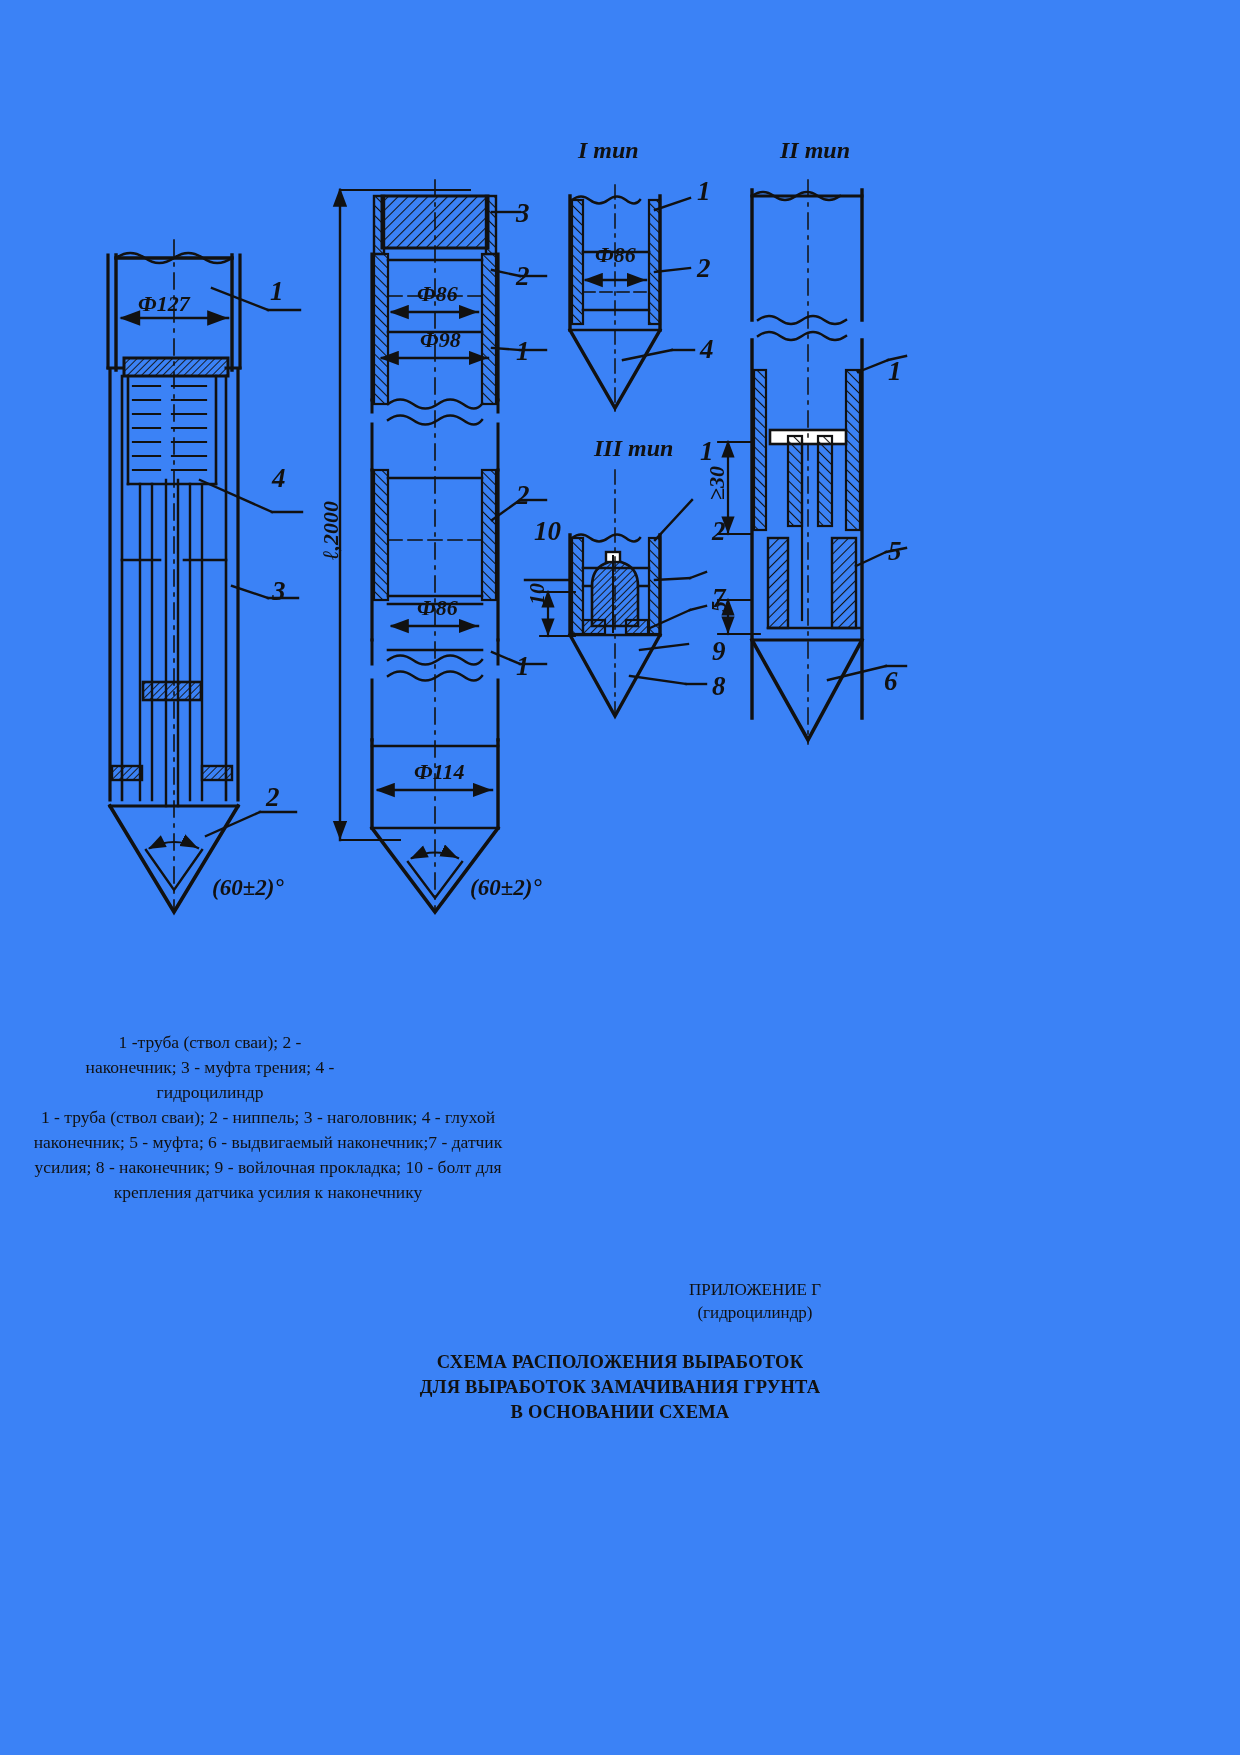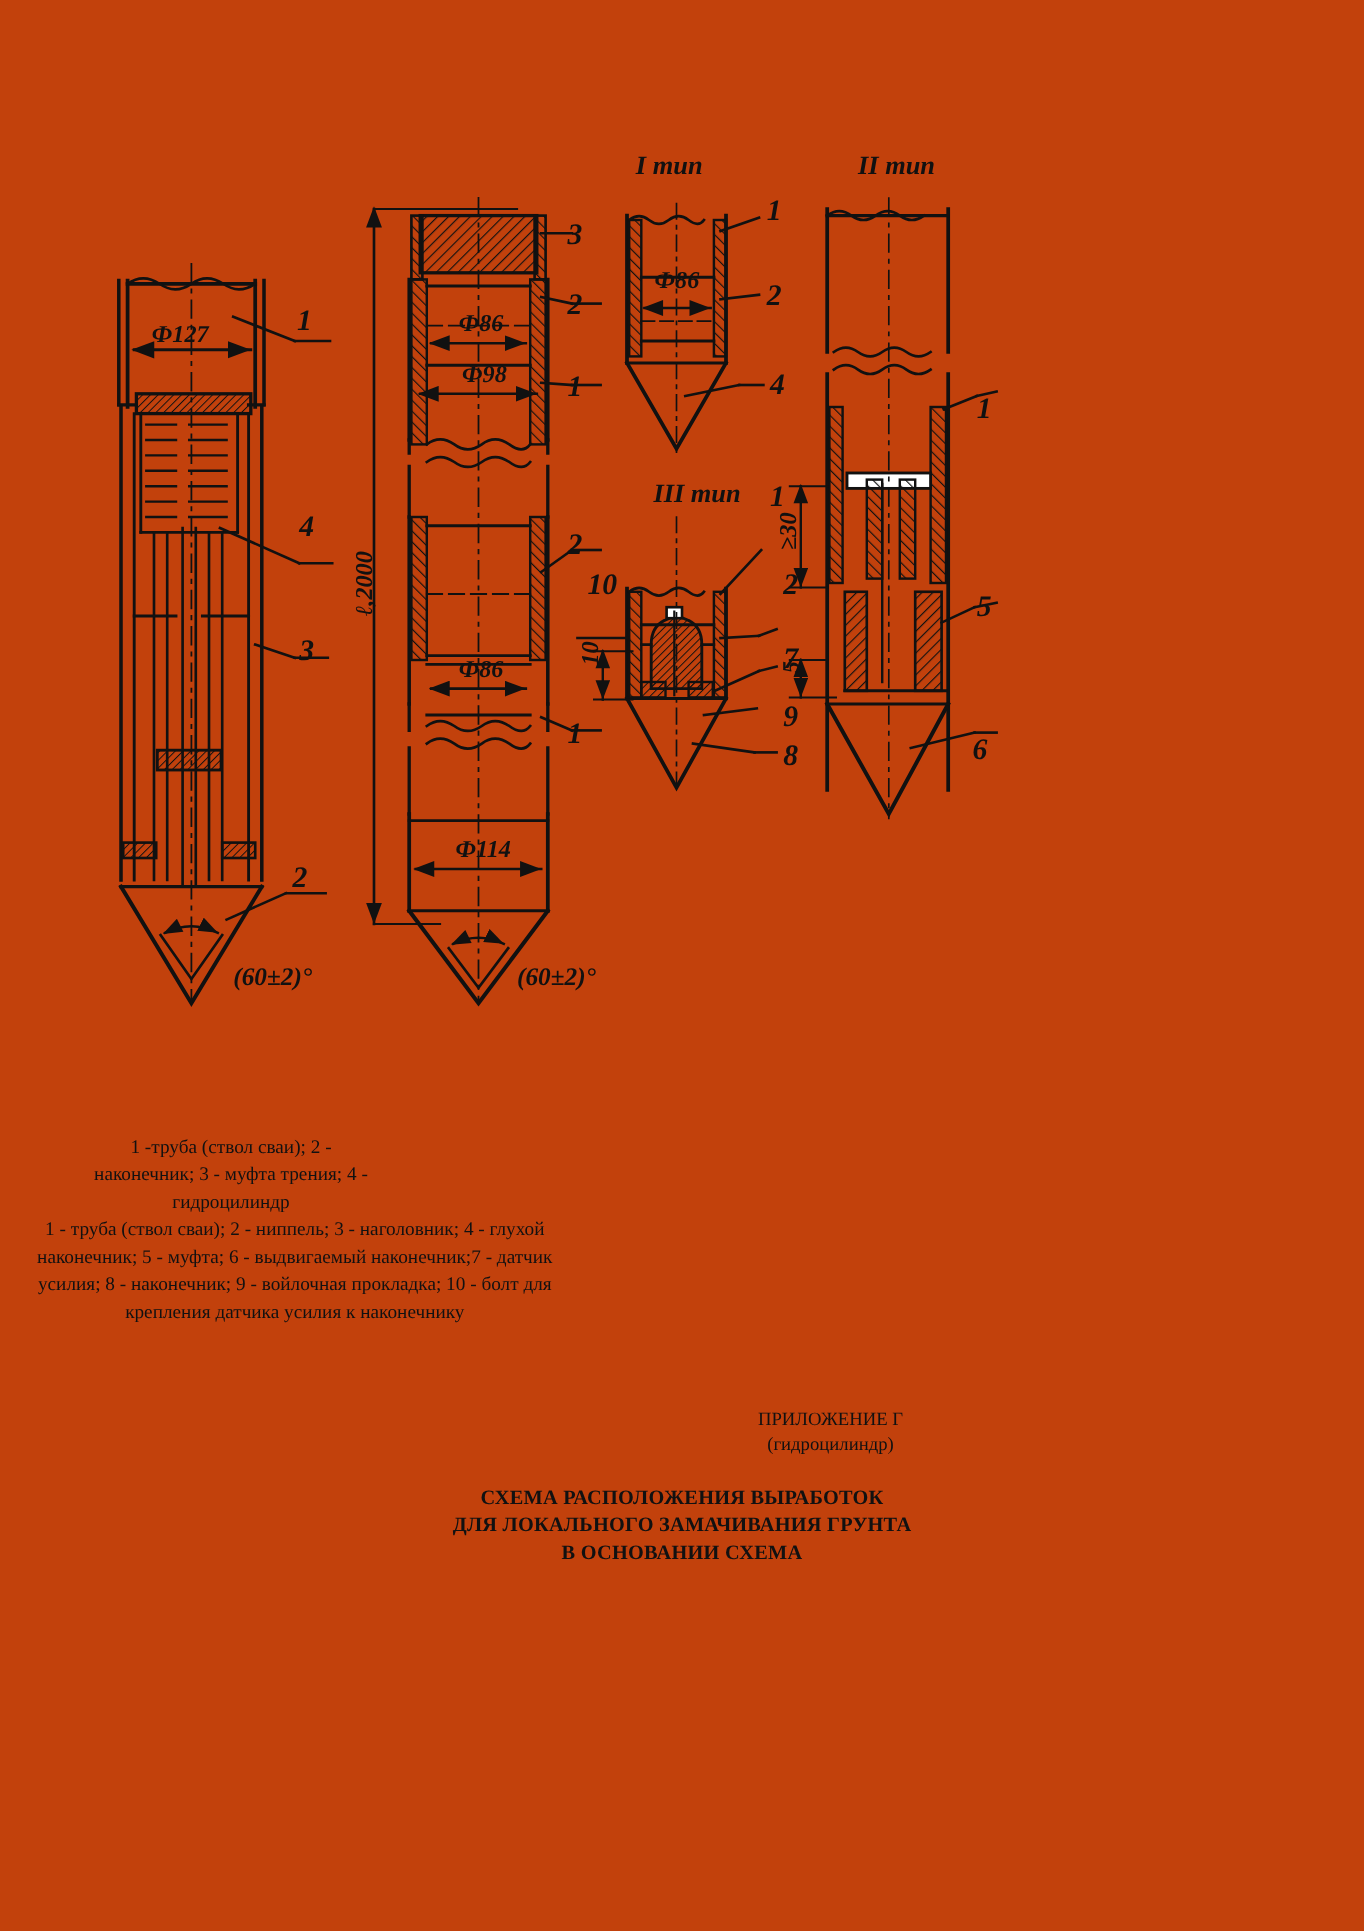"I тип" .page { background: #c2410c -> #3b82f6 }
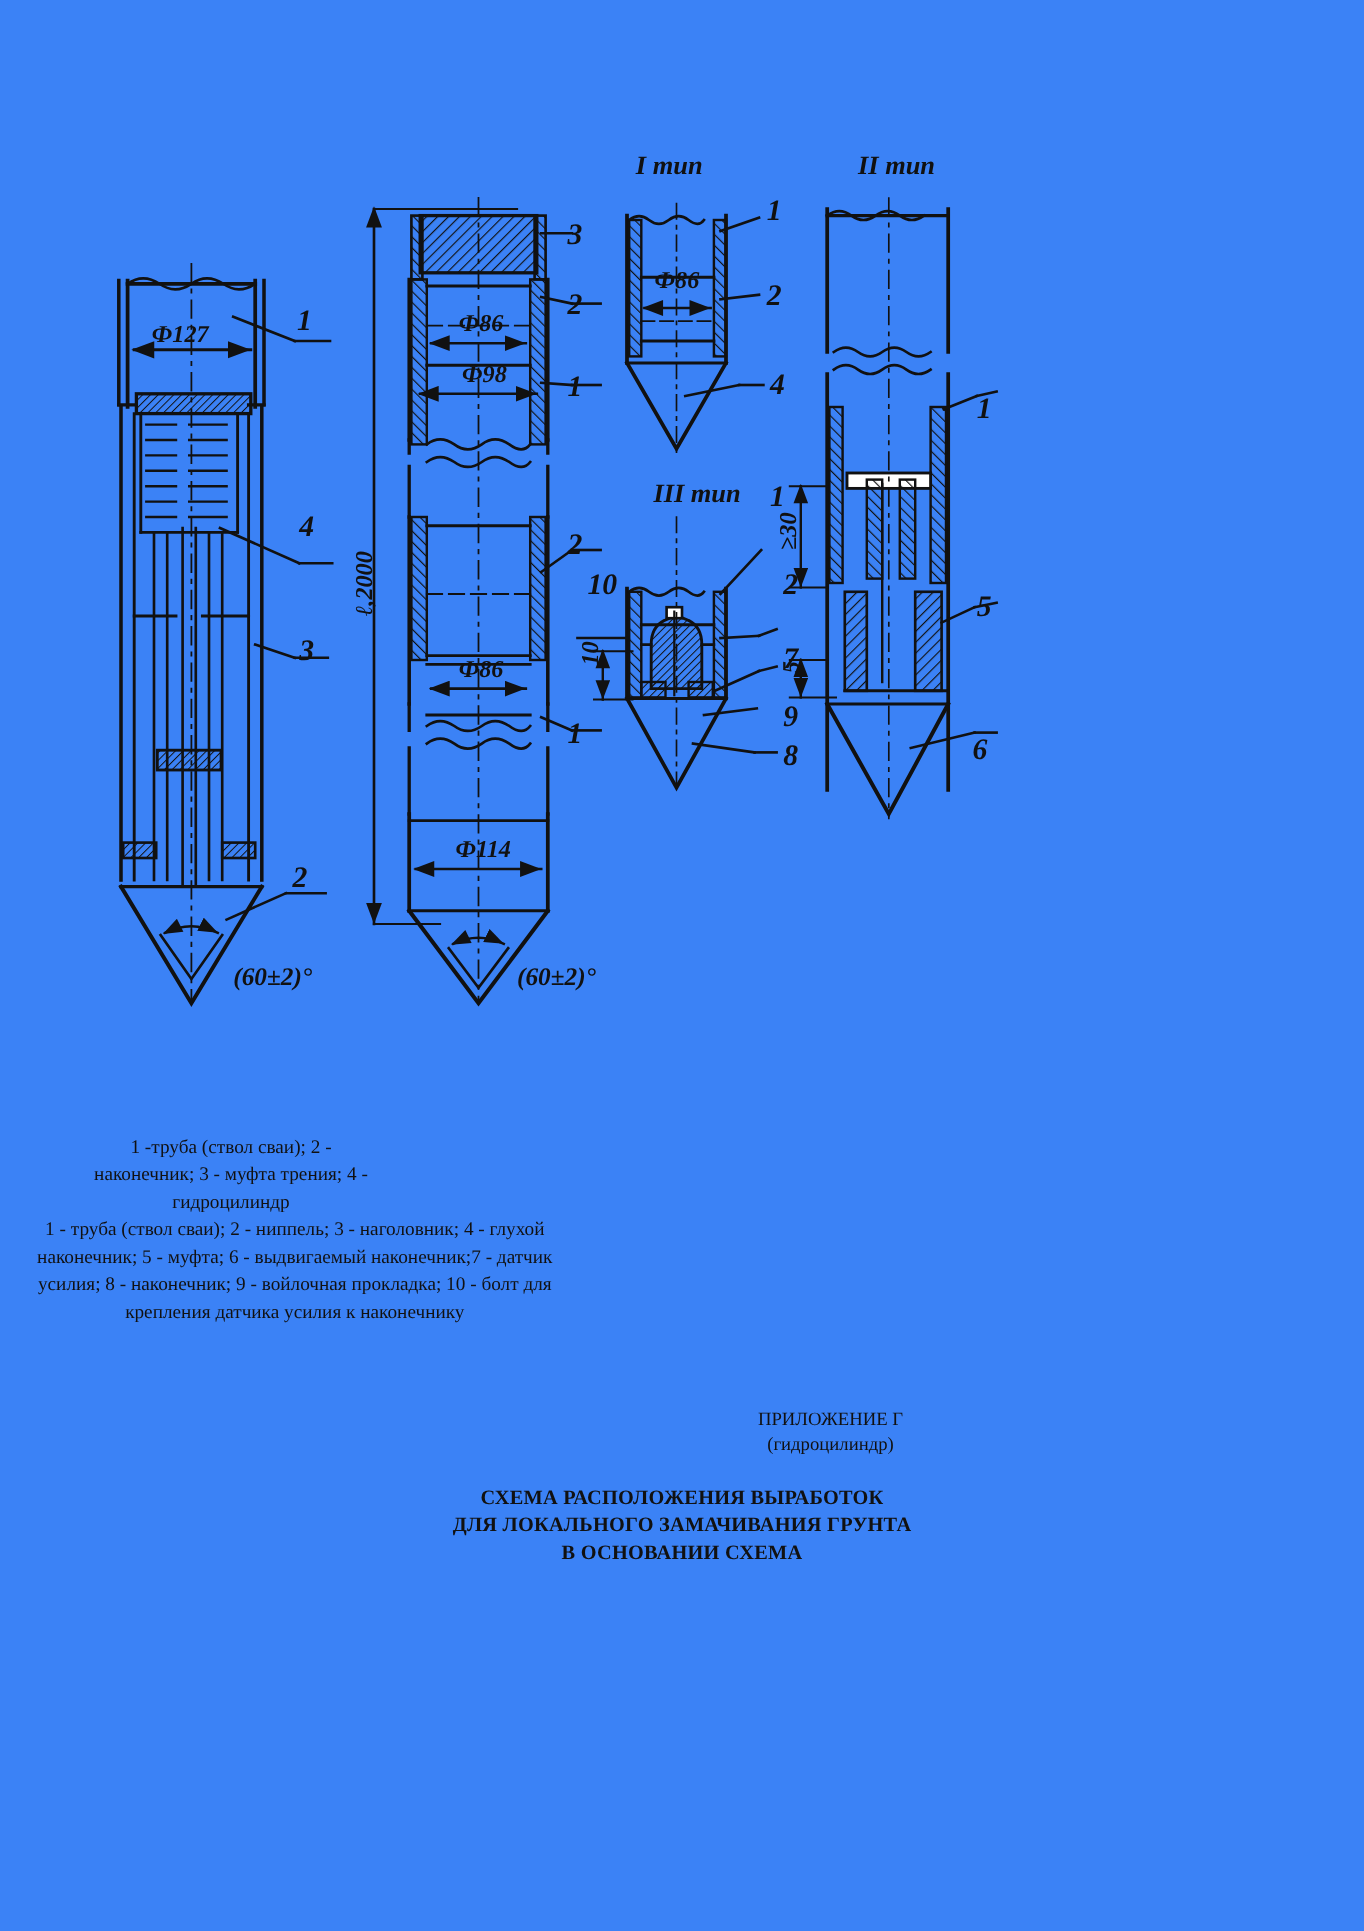"ДЛЯ ЛОКАЛЬНОГО ЗАМАЧИВАНИЯ ГРУНТА" span { text: ЛОКАЛЬНОГО -> ВЫРАБОТОК }
